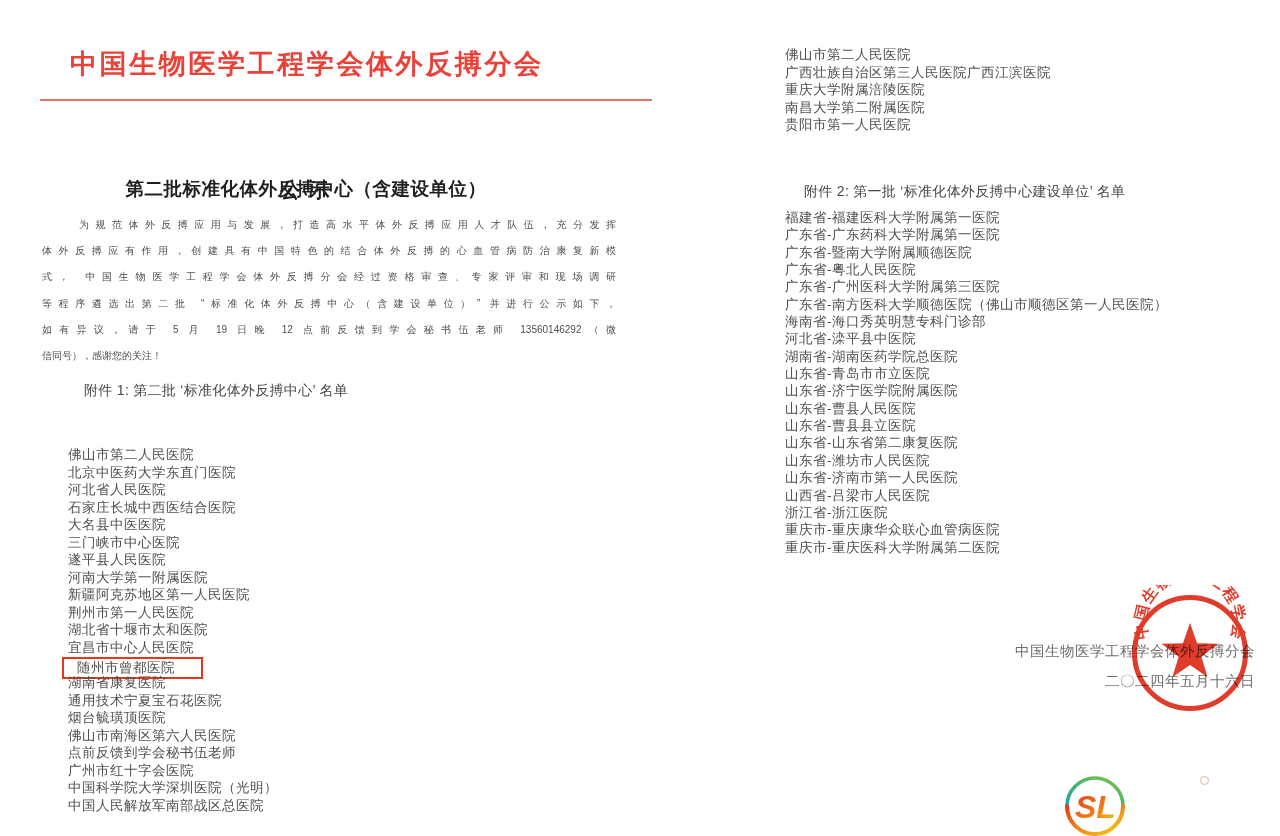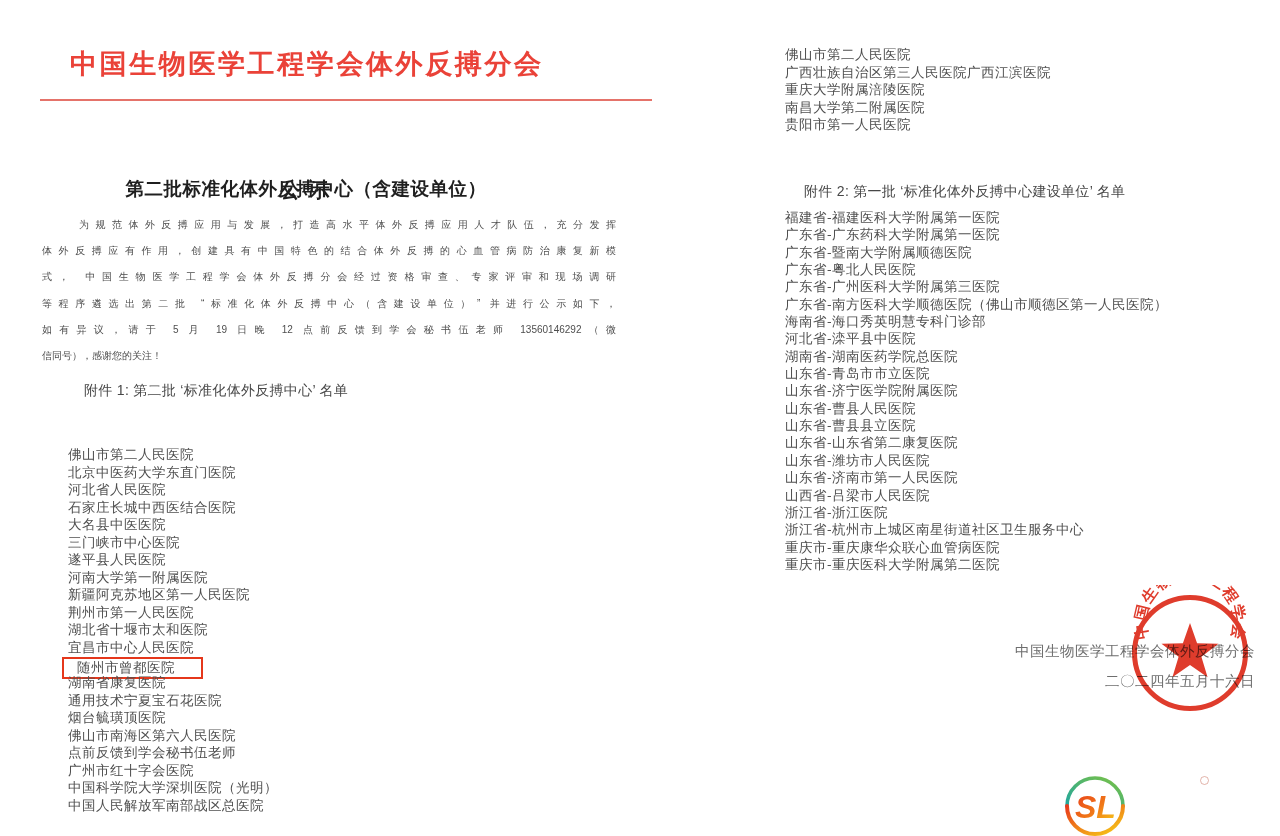"浙江省-杭州市上城区南星街道社区卫生服务中心" div.list-line { html: <div><span>浙江省-杭州市上城区南星街道社区卫生服务中心</span></div> -> none }
